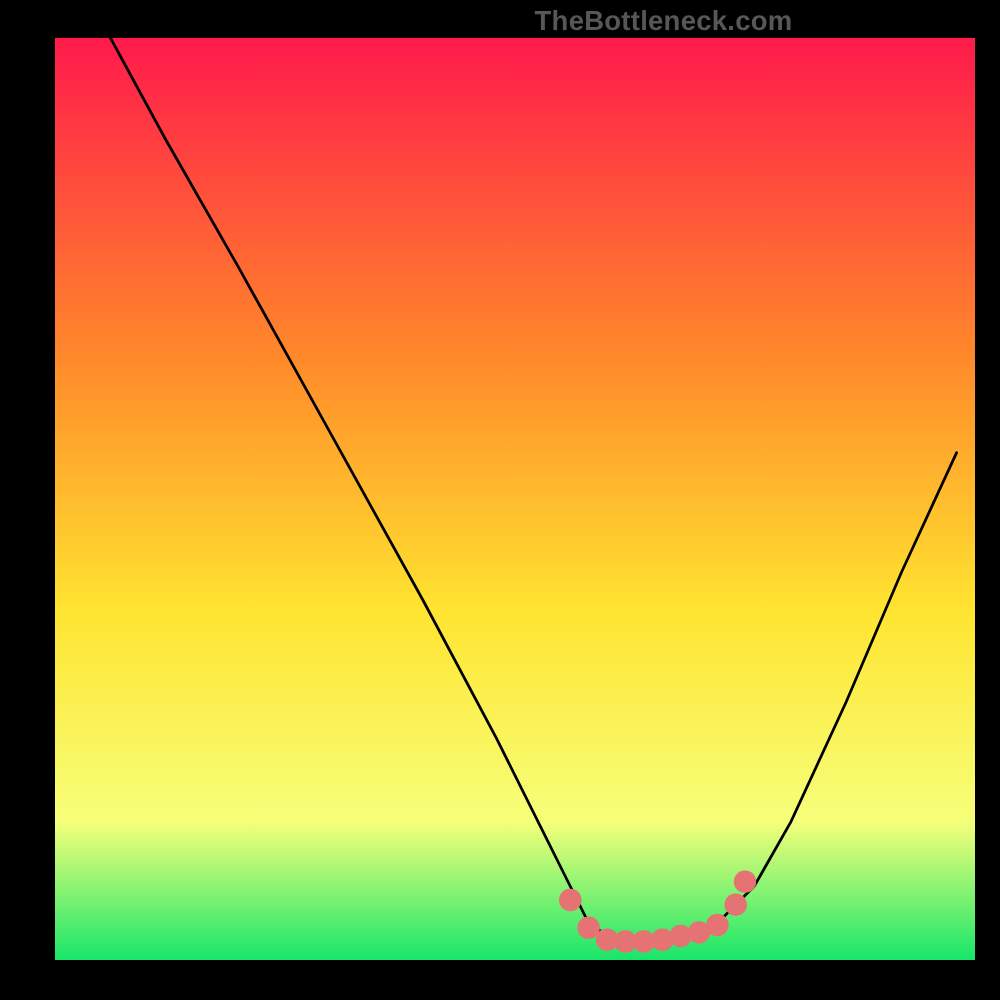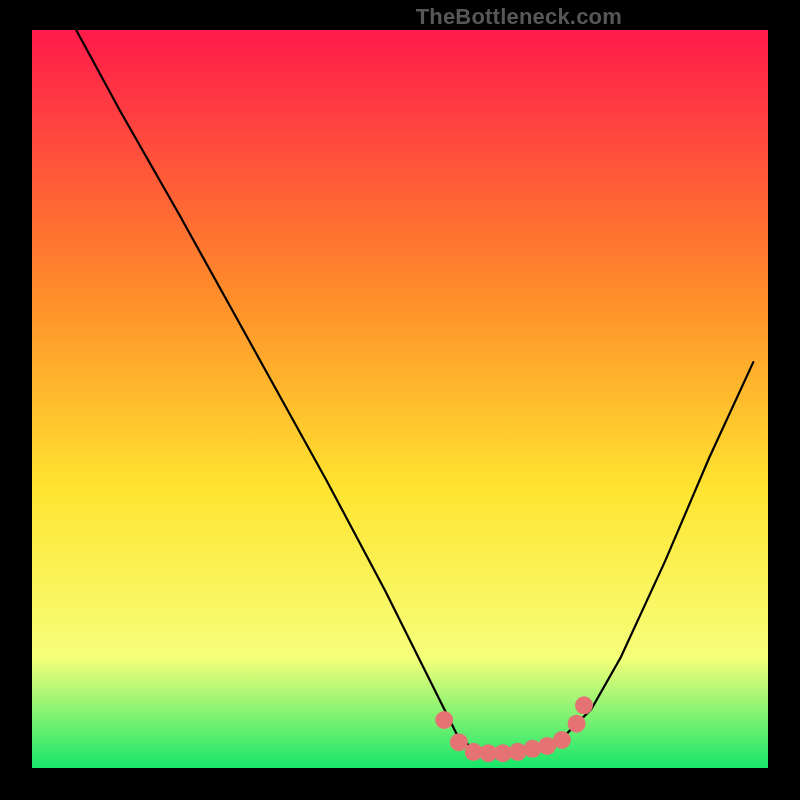"TheBottleneck.com" .frame { left: 0 -> 12px }
